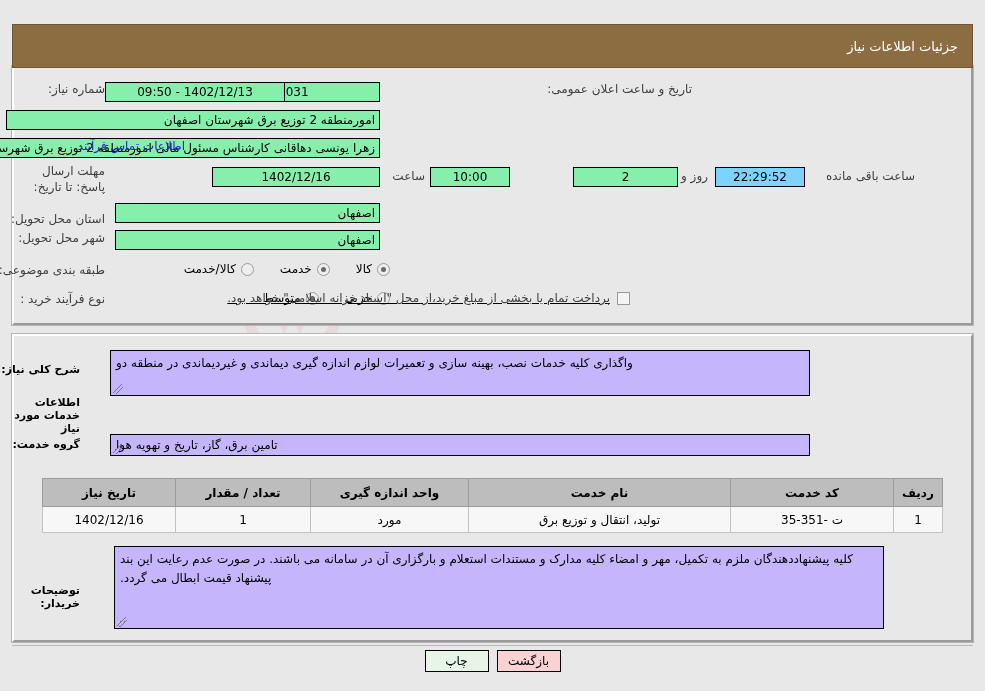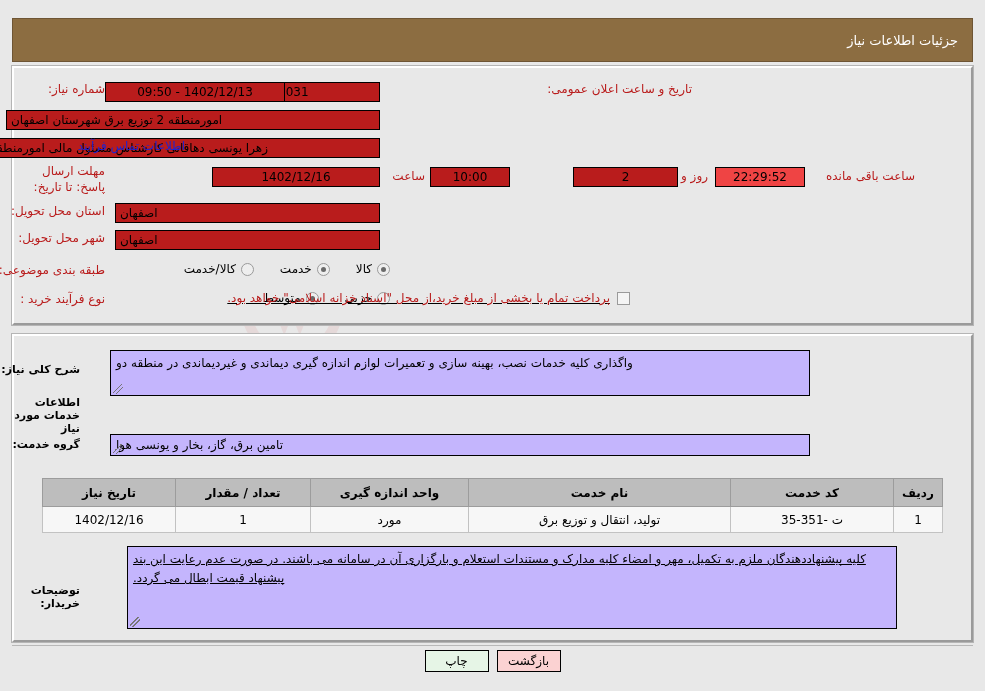"جزئیات اطلاعات نیاز" .title-bar { top: 18px -> 24px }
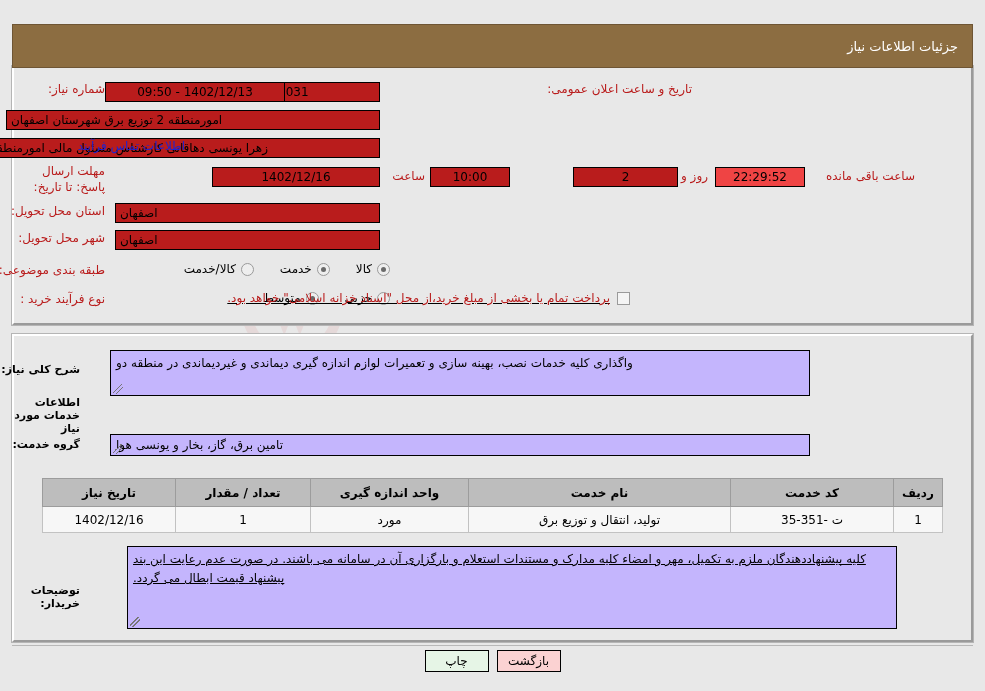"شماره نیاز:" .lbl { color: #b91c1c -> #404040 }
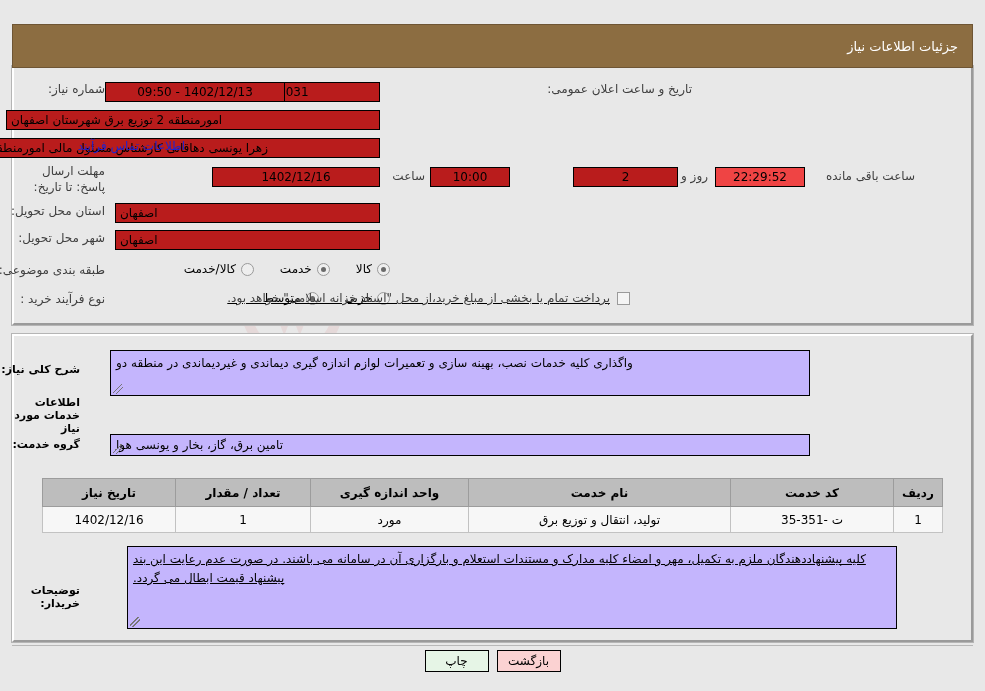"1402/12/13 - 09:50" .box { background: #b91c1c -> #86efac }
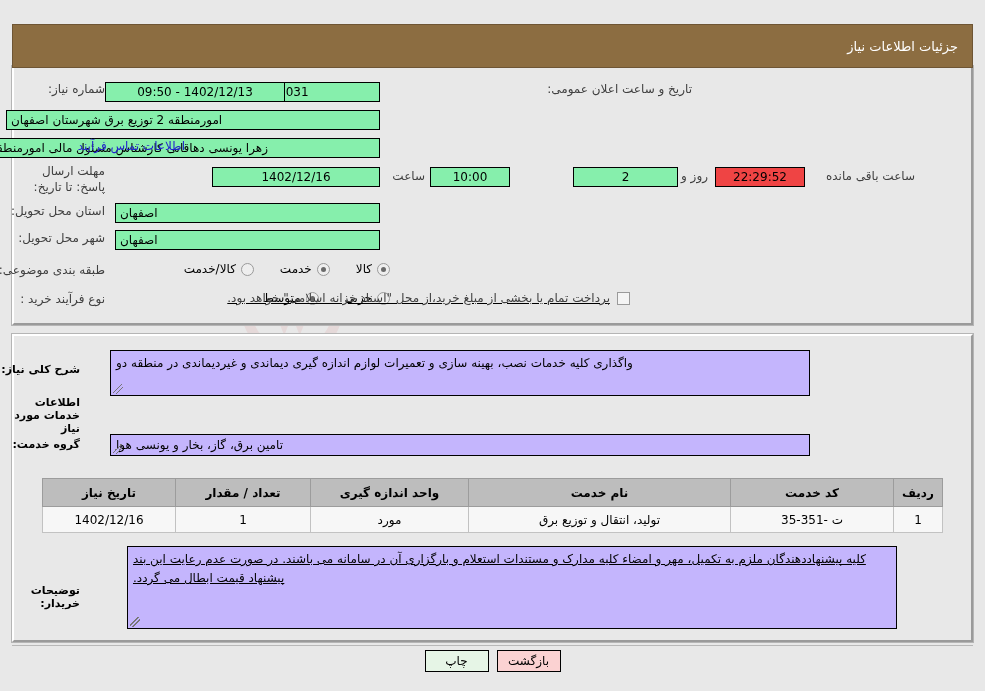"امورمنطقه 2 توزیع برق شهرستان" .box.rt { text-align: left -> right }
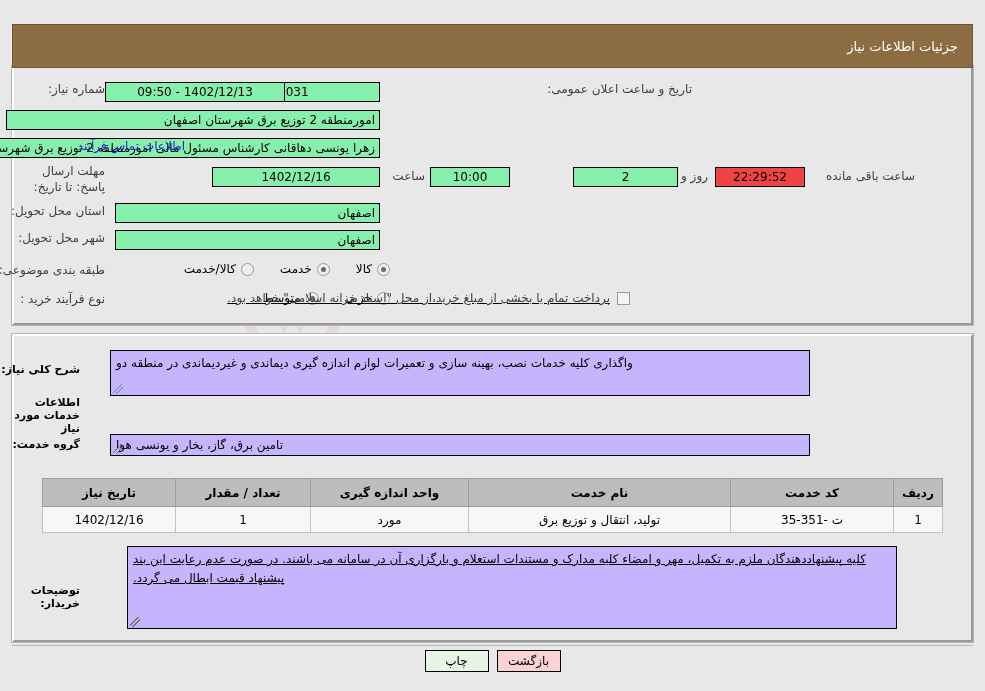"22:29:52" .box.cream { background: #ef4444 -> #7dd3fc }
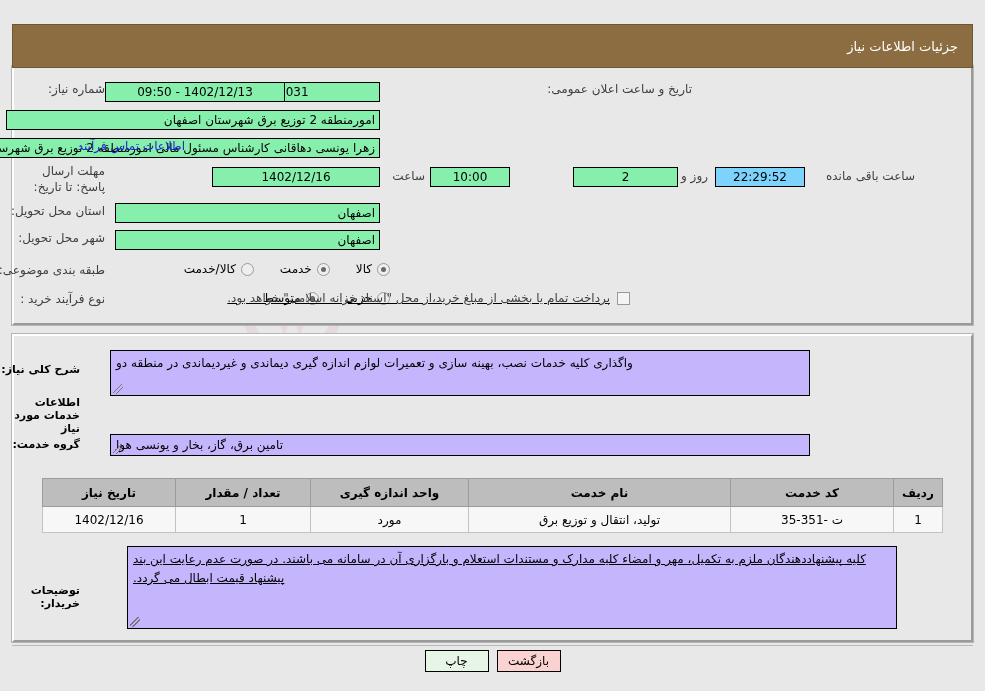"استان محل تحویل:" div.fld-row { top: 204px -> 212px }
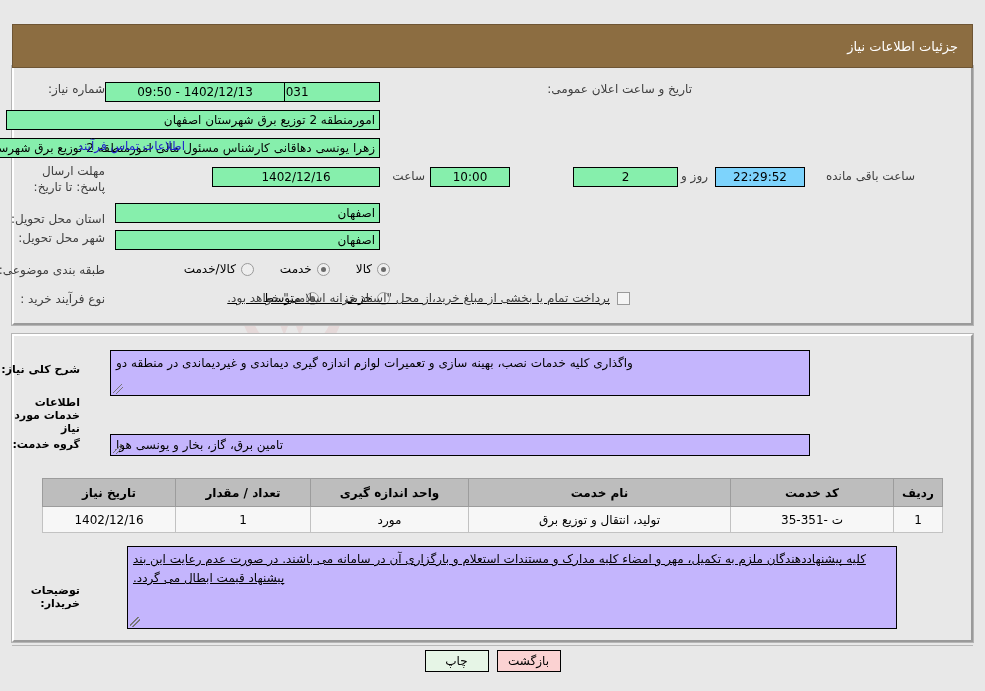"تامین برق، گاز، بخار و" div.ta { text: بخار و یونسی -> تاریخ و تهویه }
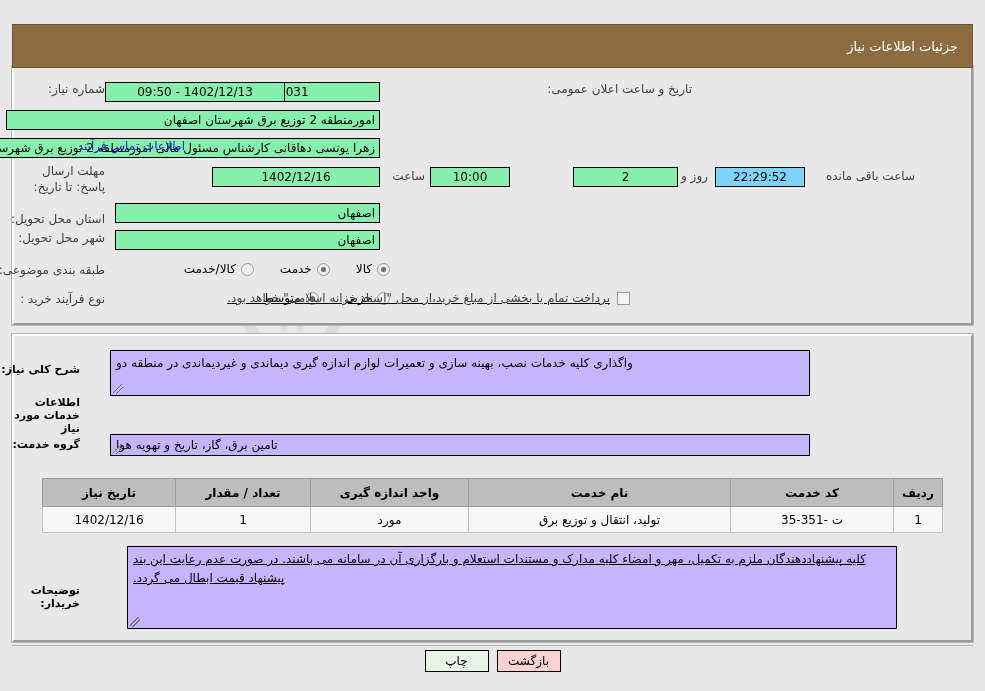"کلیه پیشنهاددهندگان ملزم به تکمیل،" div.ta { right: 88px -> 101px; text-decoration: underline -> none }
